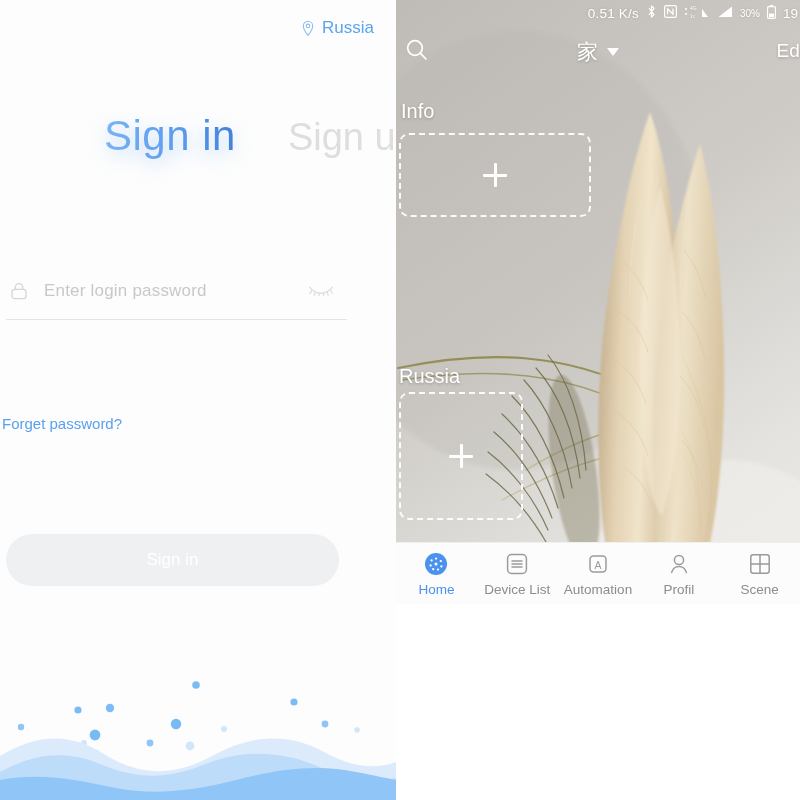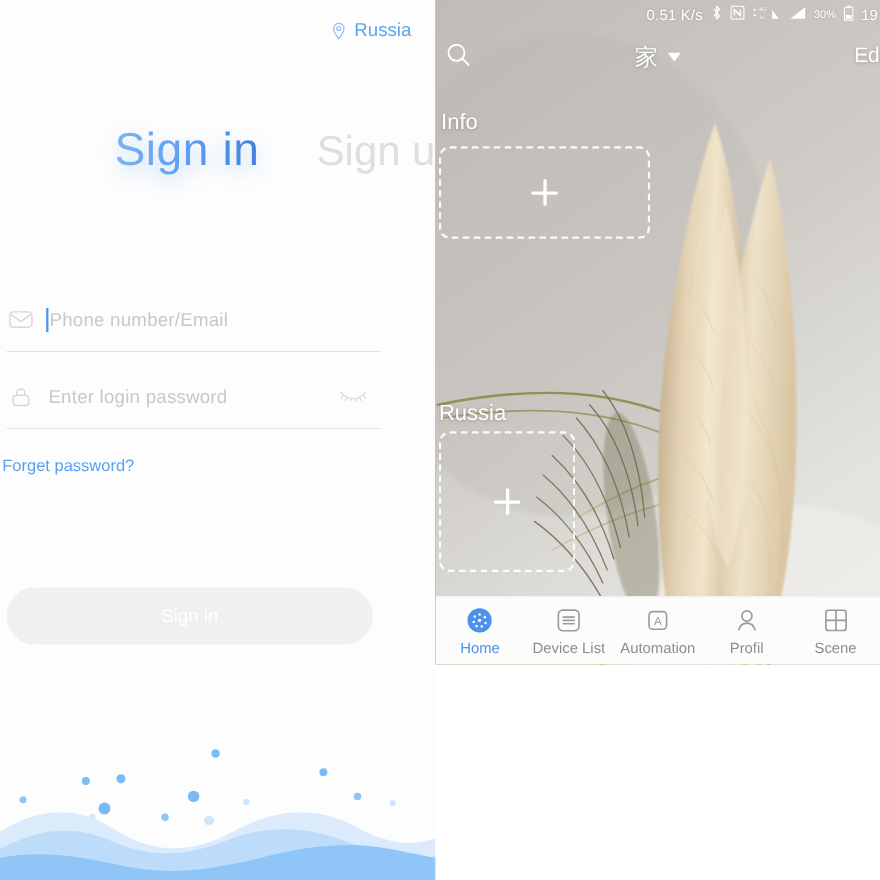"Phone number/Email" div.field { html: <div> <span> <svg> <rect></rect> <path></path> </svg> </span> <span></span> <span>Phone number/Email</span> </div> -> none }
